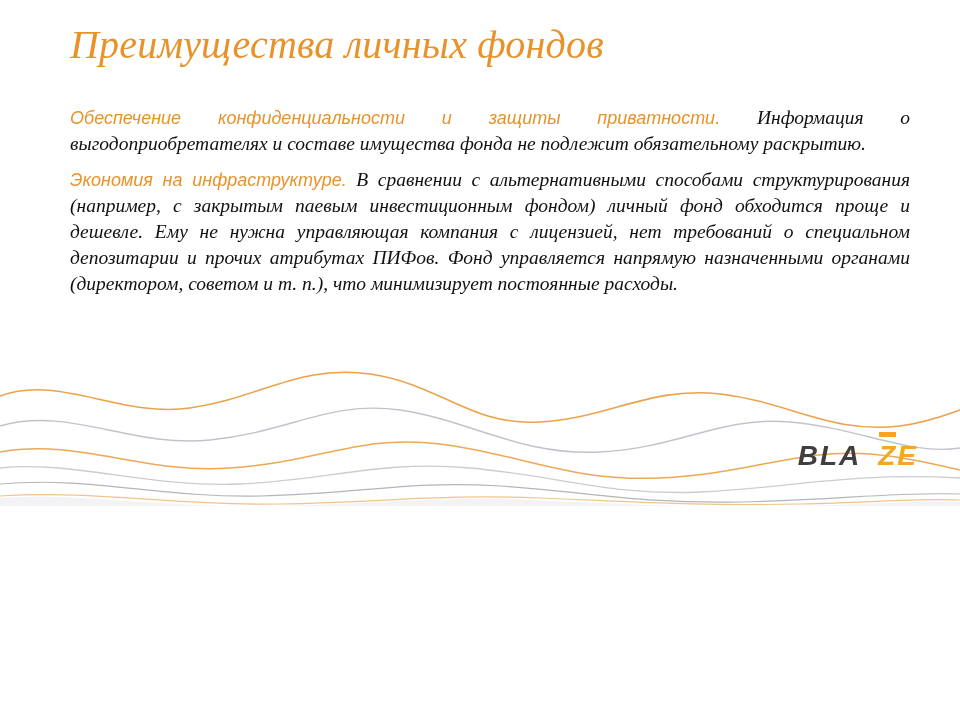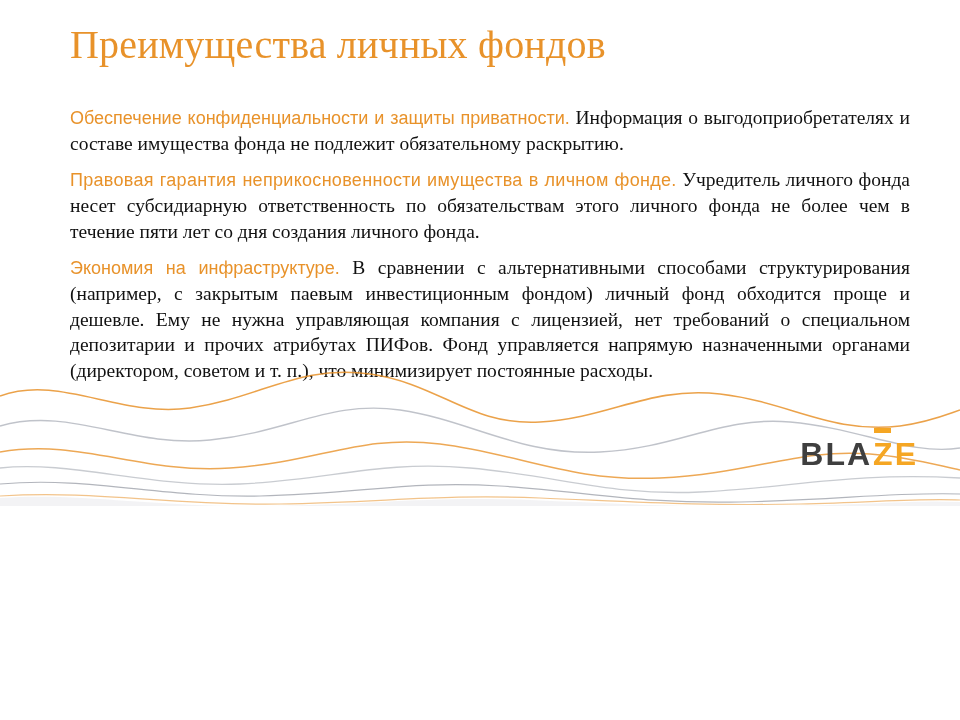"Преимущества личных фондов" .slide { font-style: none -> italic }
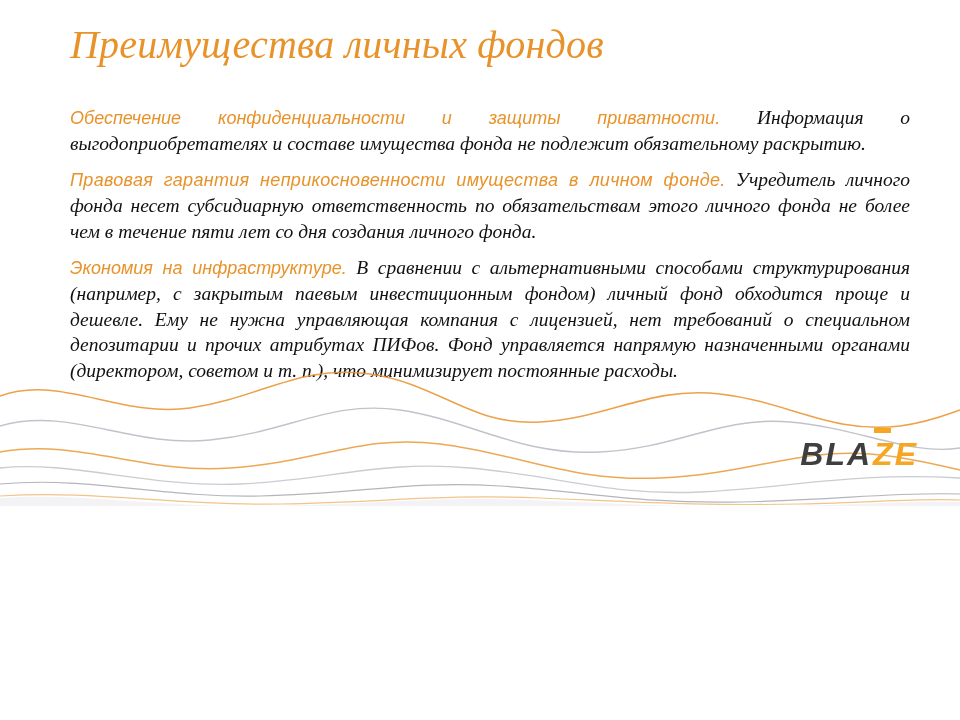"Правовая гарантия неприкосновенности" p.para { html: <p> <span>Правовая гарантия неприкосновенности имущества в личном фонде.</span><span> Учредитель личного фонда несет субсидиарную ответственность по обязательствам этого личного фонда не более чем в течение пяти лет со дня создания личного фонда.</span> </p> -> none }
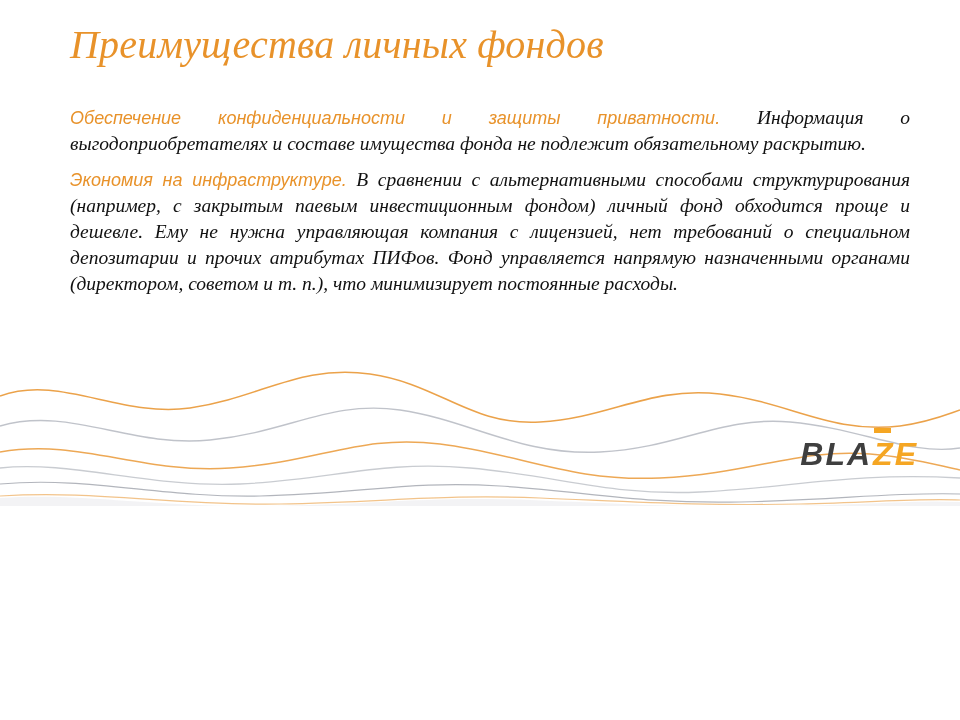"BLA" .logo { font-size: 32px -> 28px }
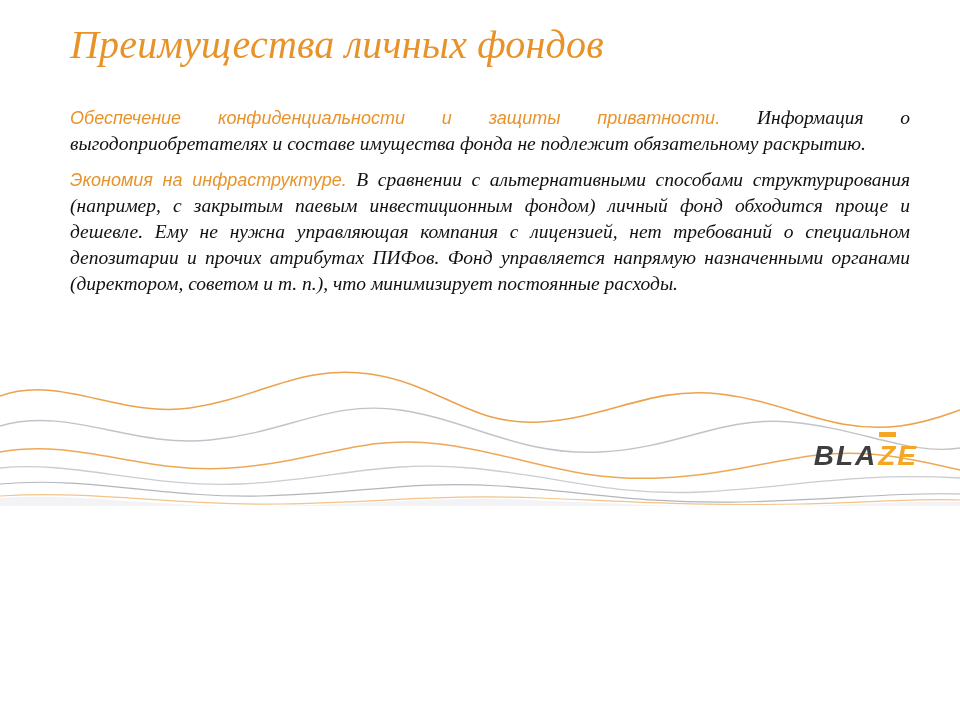"ZE" .logo .z-wrap { margin-left: 1px -> 17px }
